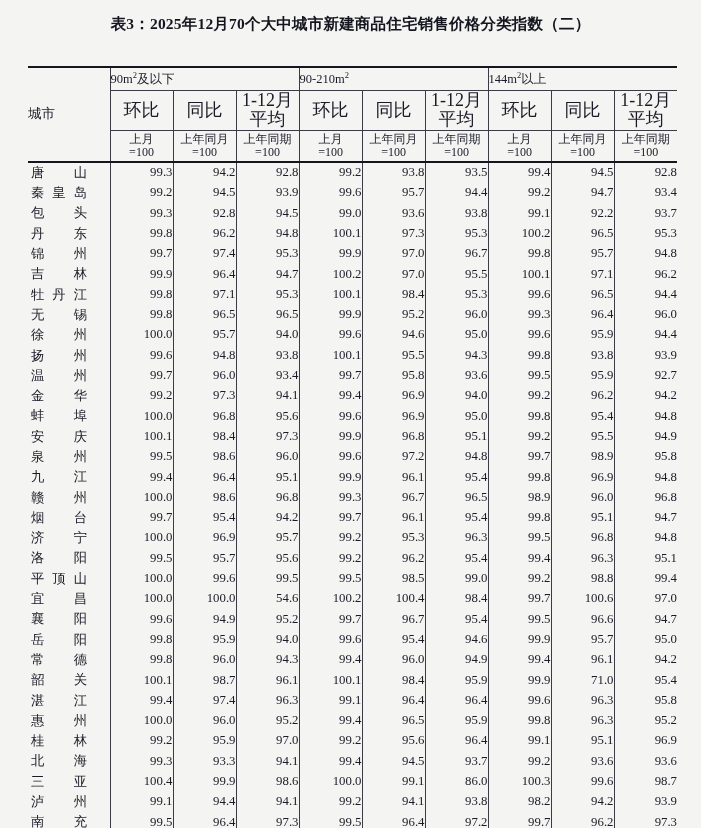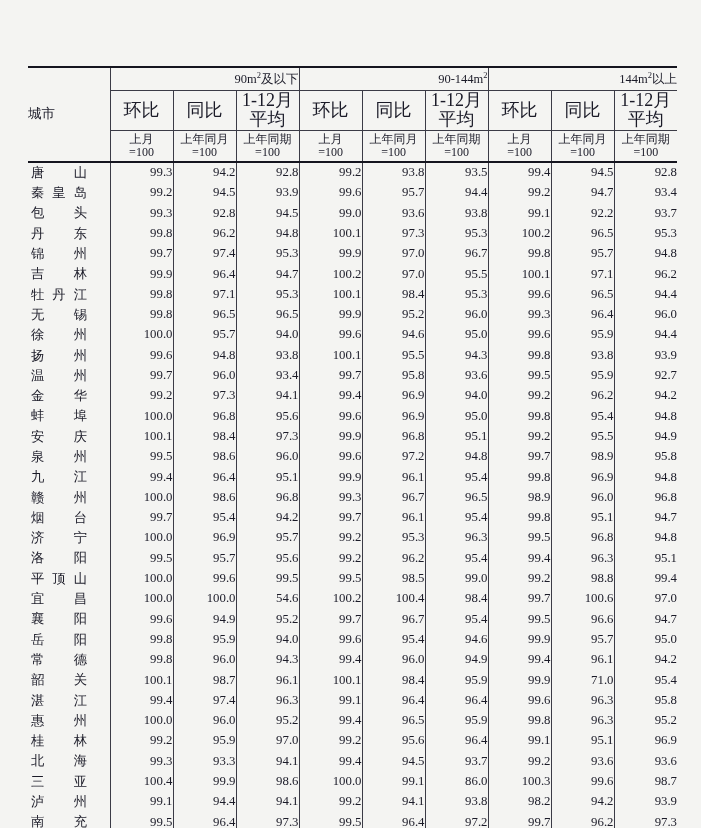"表3：2025年12月70个大中城市新建商品住宅销售价格分类指数（二）" div.title { html: none -> <div>表3：2025年12月70个大中城市新建商品住宅销售价格分类指数（二）</div> }
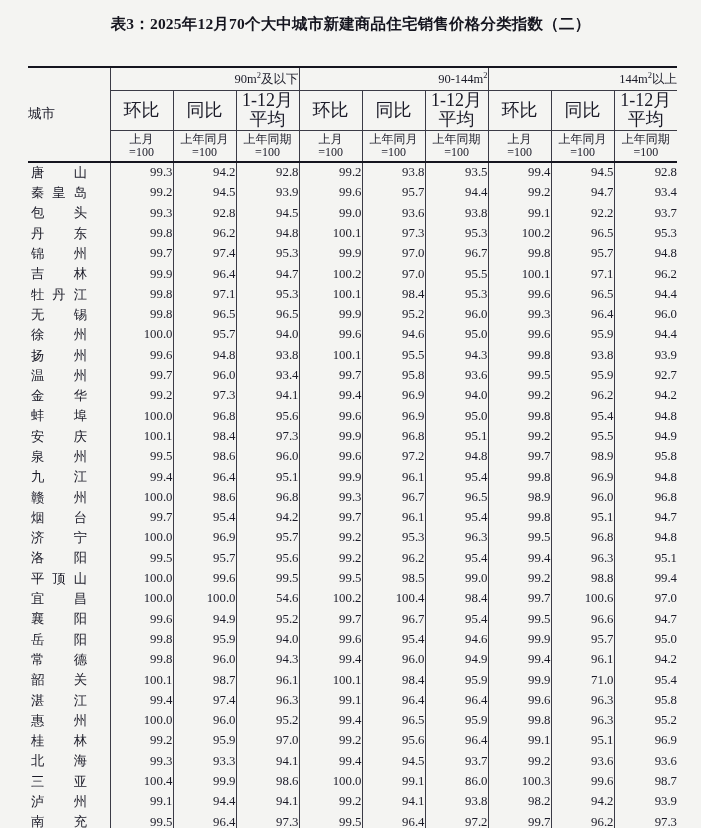"90m2及以下" .hgroup { text-align: right -> left }
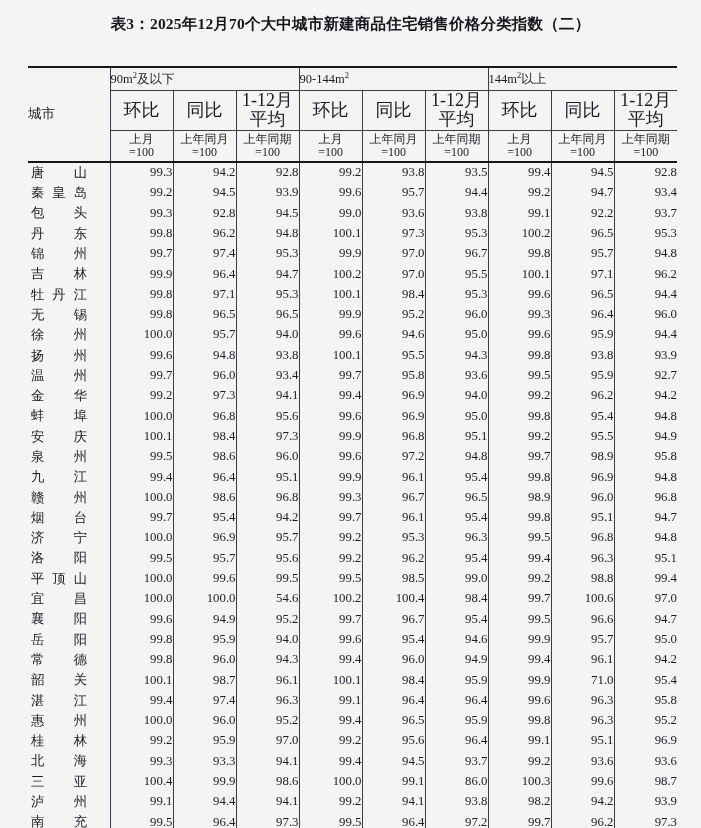"90-144m" span { text: 90-144m -> 90-210m }
